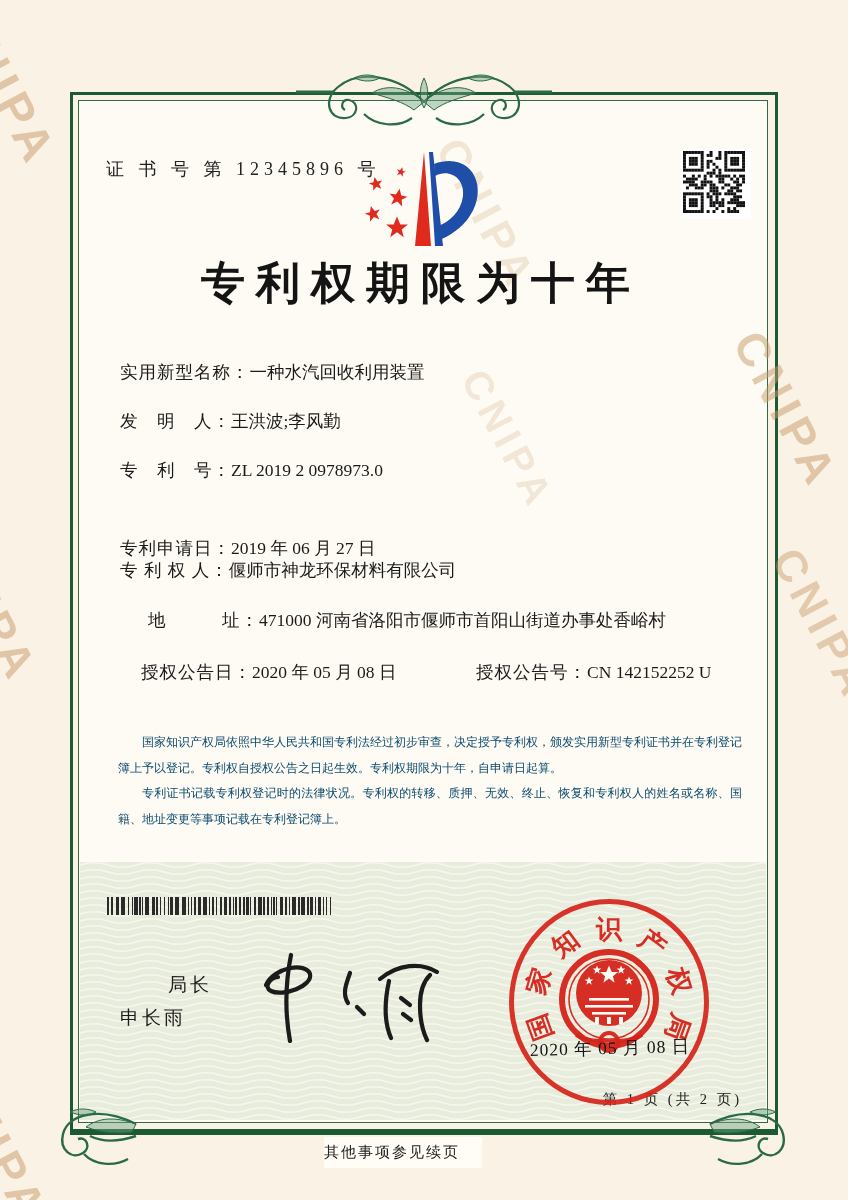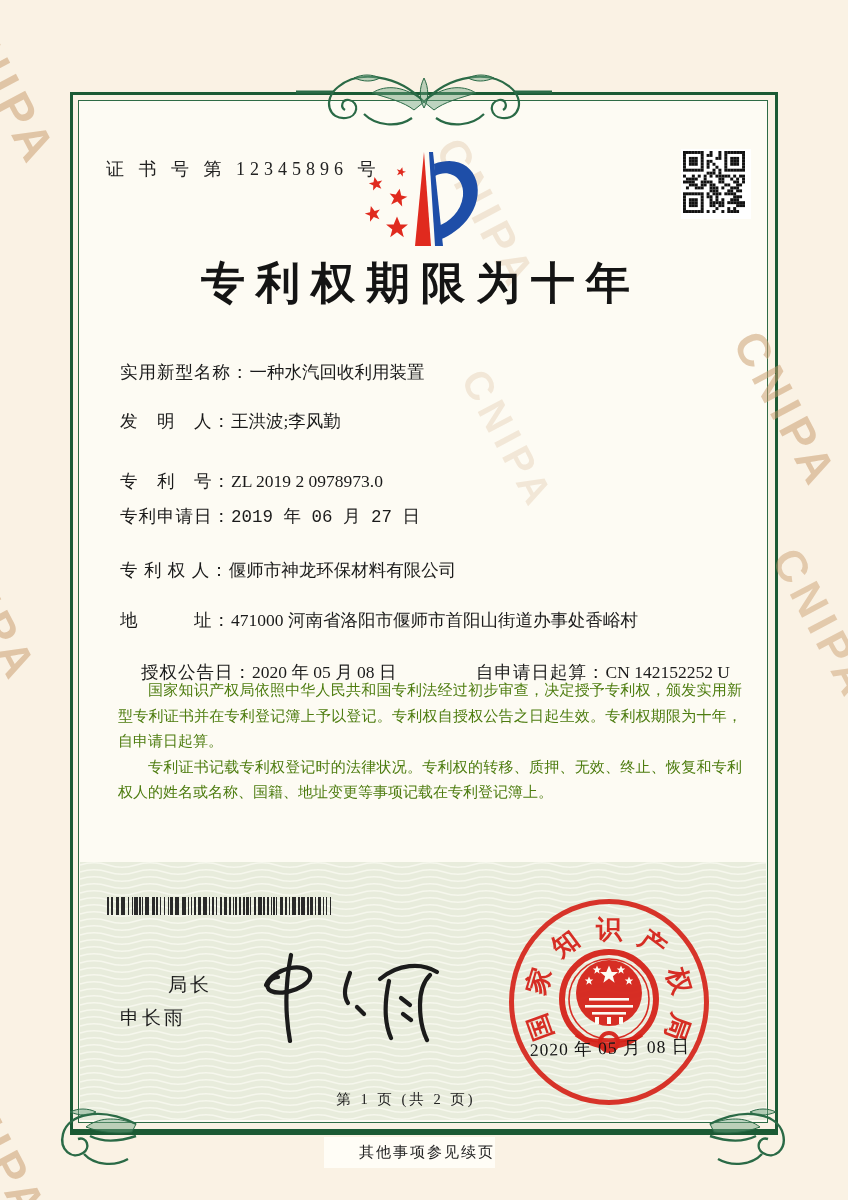"专 利 号：ZL 2019 2" .r3 { margin-top: 11px -> none }
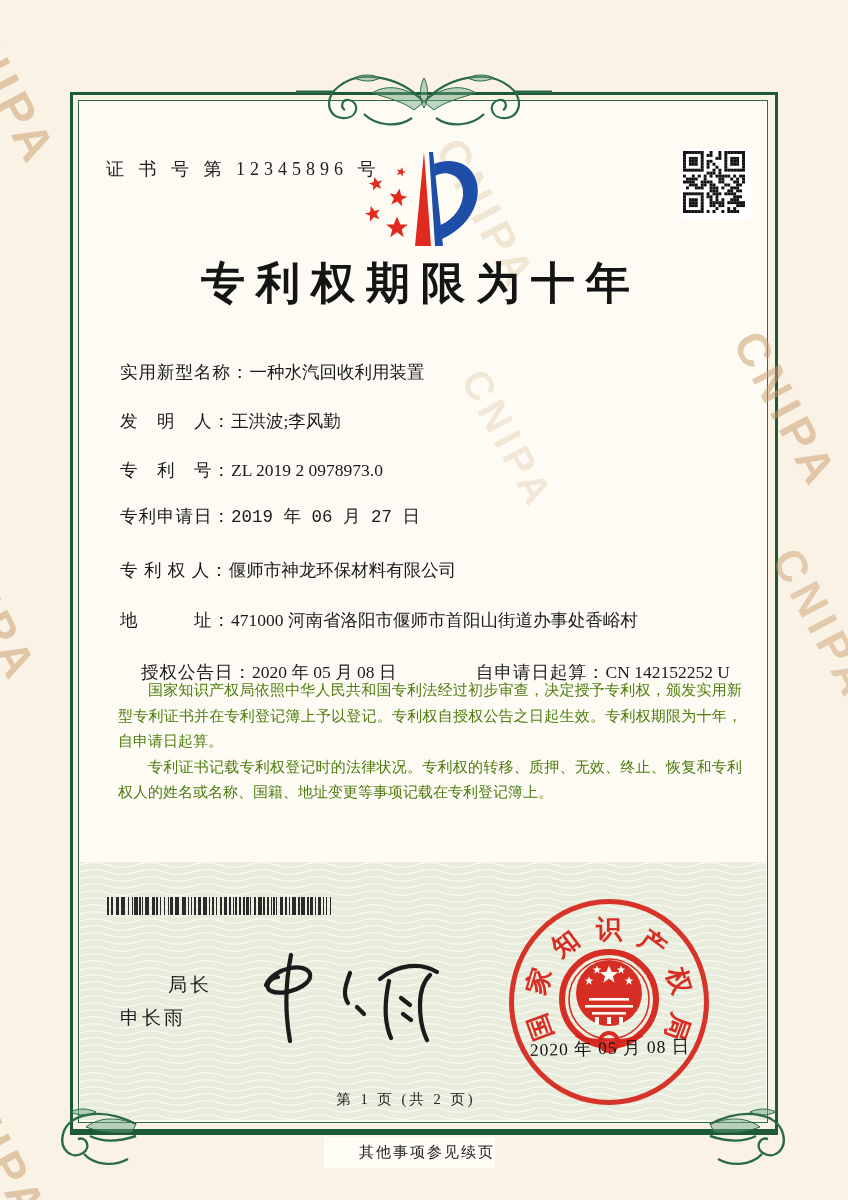"专利申请日：2019 年 06 月 27" .r4 { font-family: Liberation Mono, monospace -> none; top: 504px -> 536px }
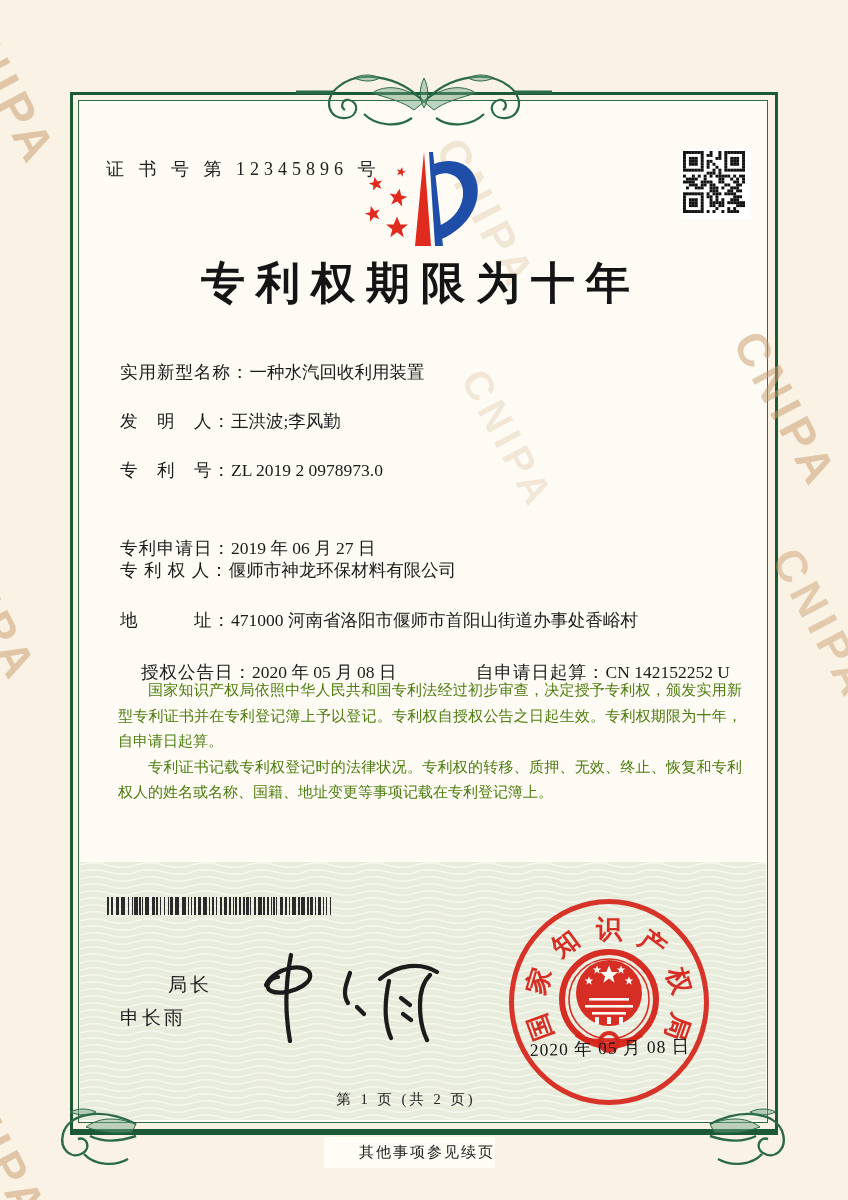"地 址：471000 河南省洛阳市偃师市首阳山街道办事处香峪村" .r6 { margin-left: none -> 28px }
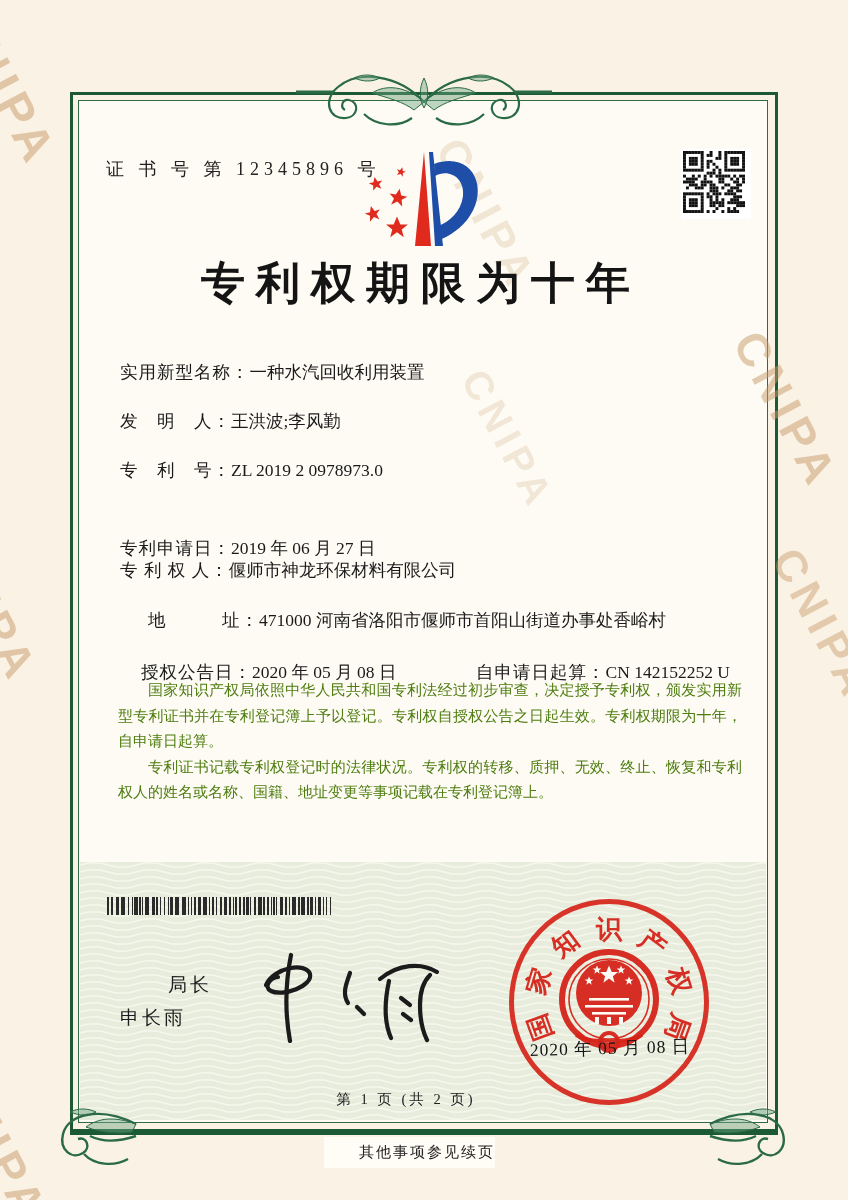"自申请日起算：" span.lbl { text: 自申请日起算 -> 授权公告号 }
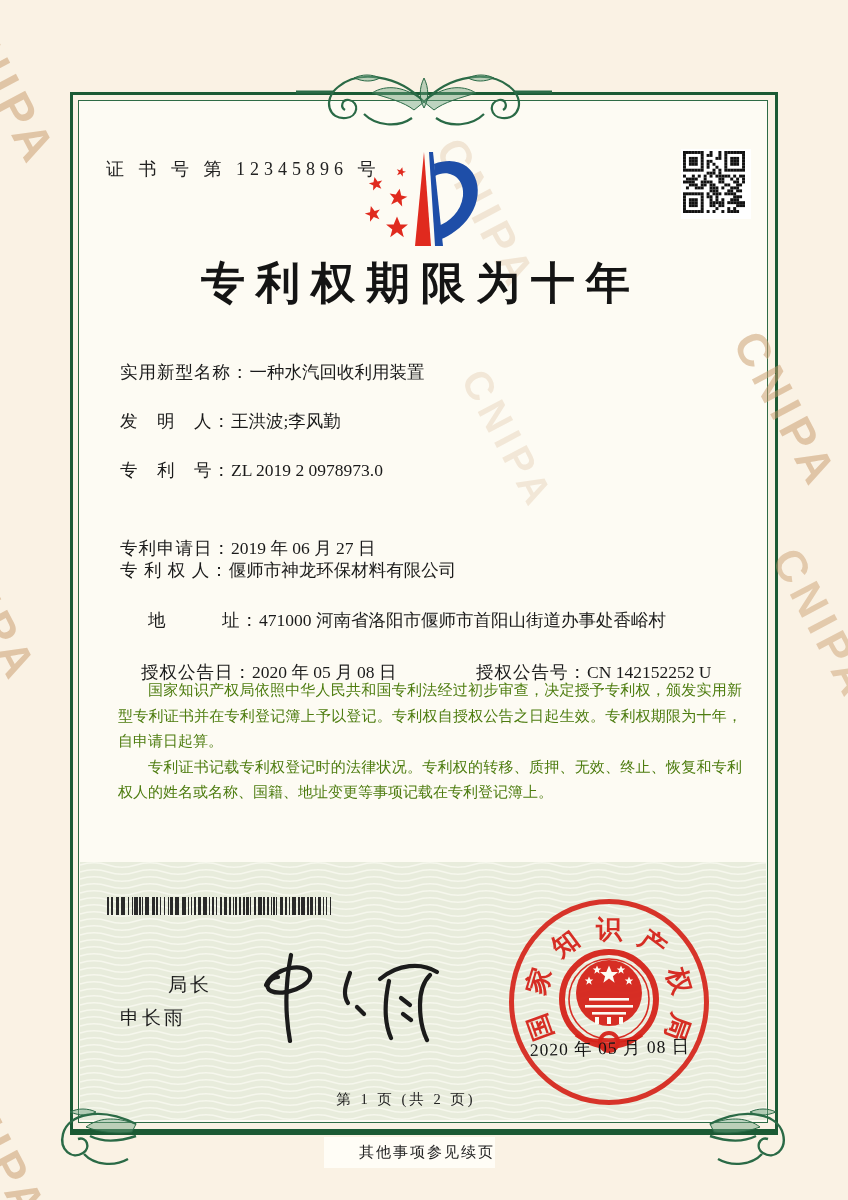"国家知识产权局依照中华人民共和国专利法经过初步审查，决定授予专利权，颁发实用新型" .body-text { color: #4d7c0f -> #0c4a6e; font-size: 15px -> 12px; top: 678px -> 730px }
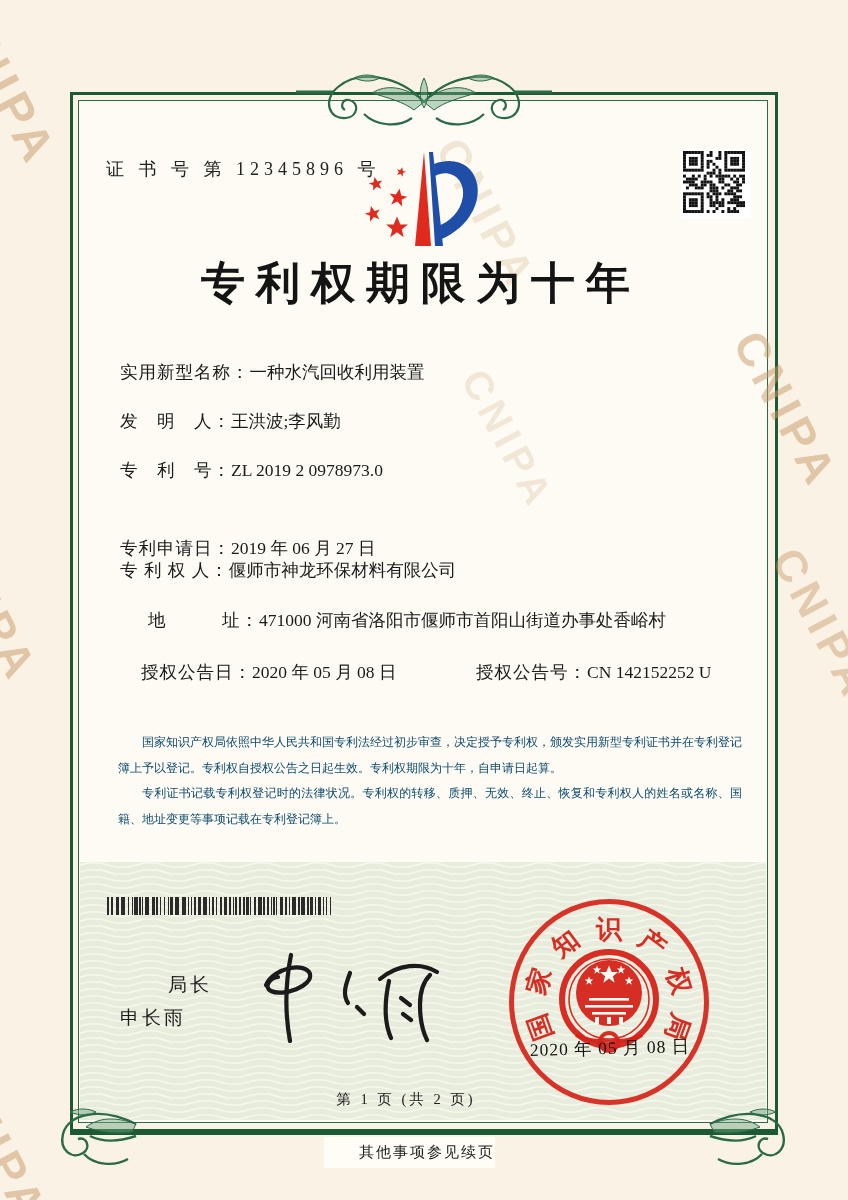"第 1 页 (共 2" .page-info { text-align: center -> right }
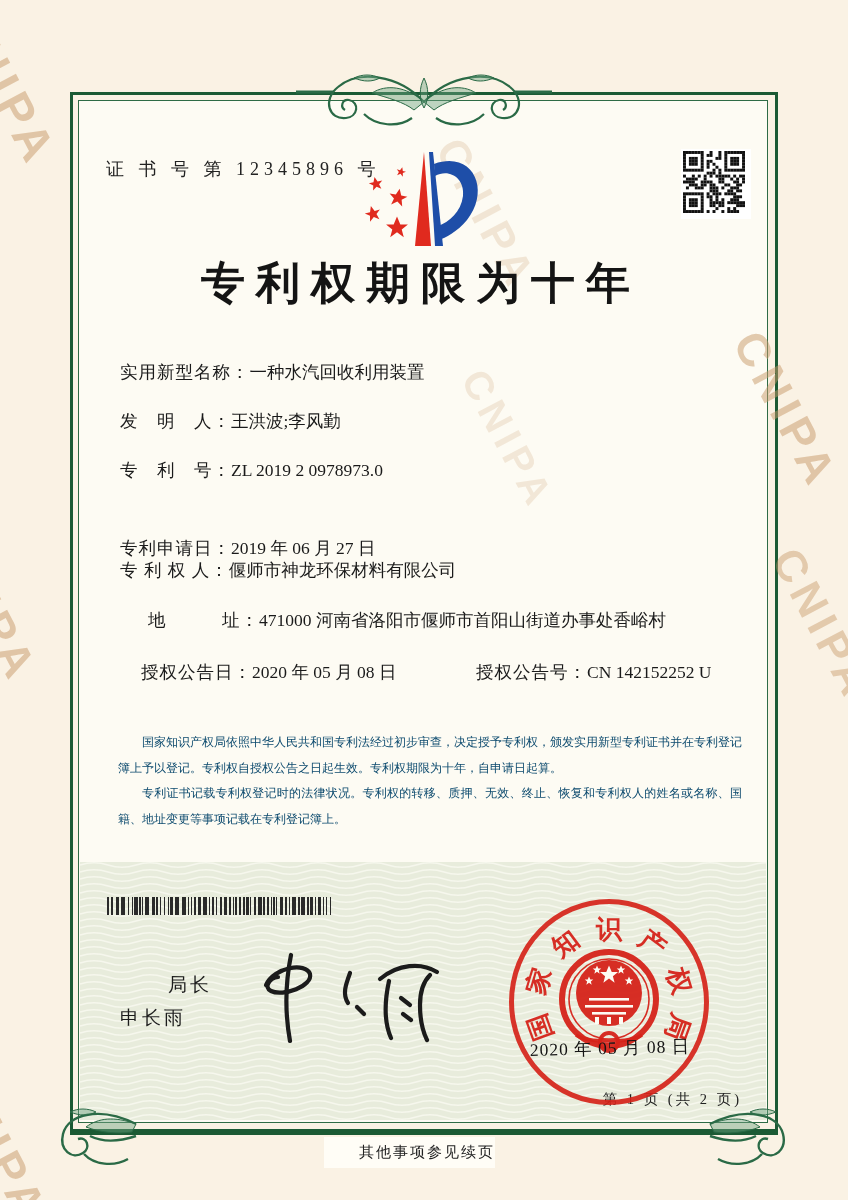"其他事项参见续页" .continuation { padding-left: 13px -> none; text-align: right -> left }
